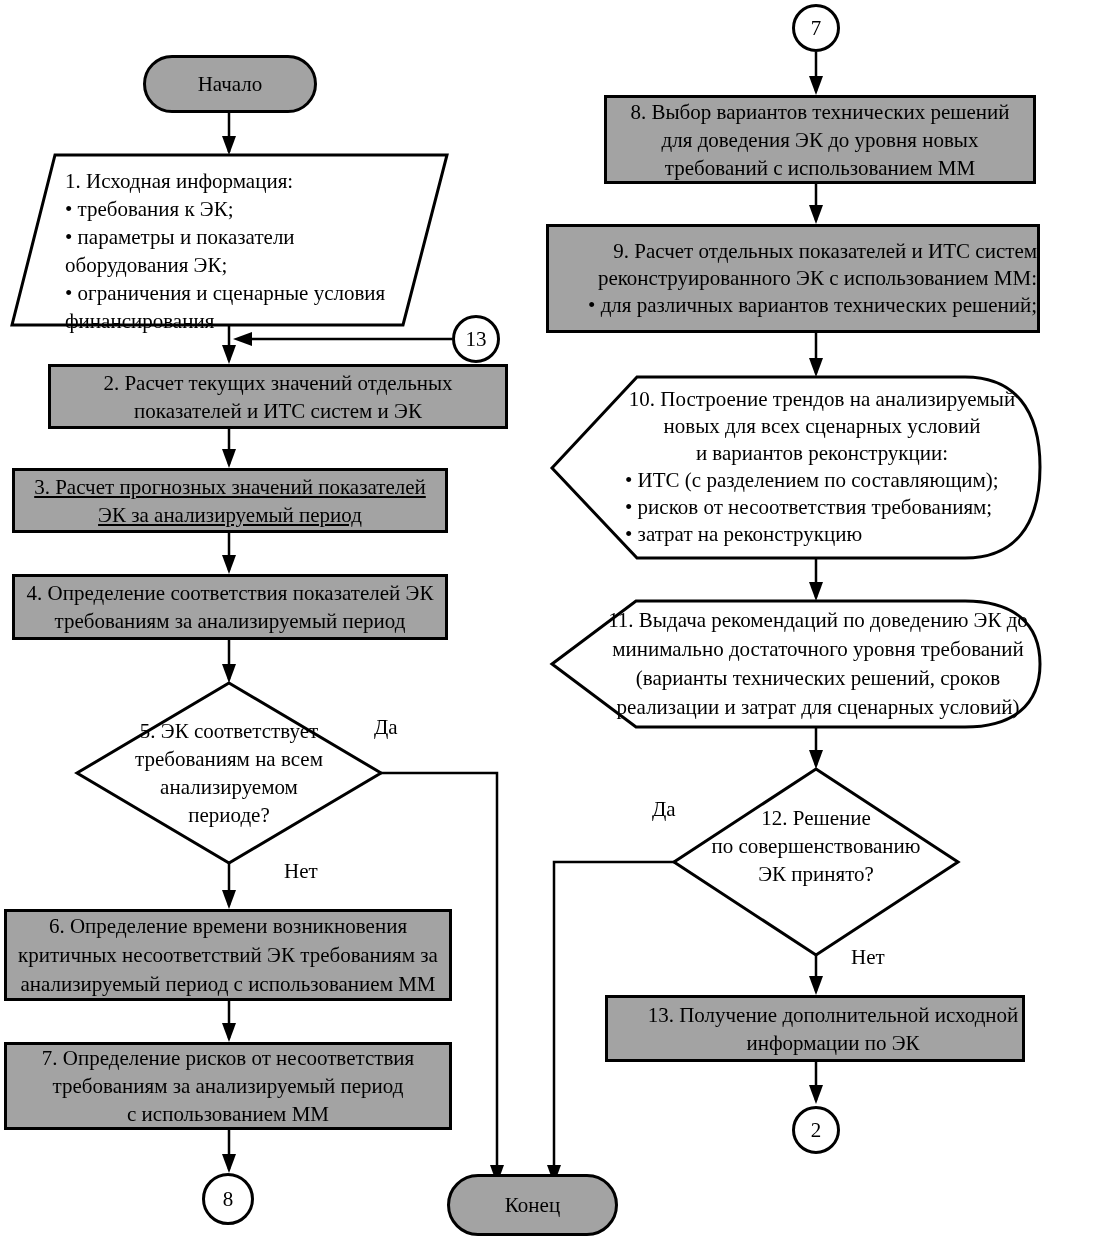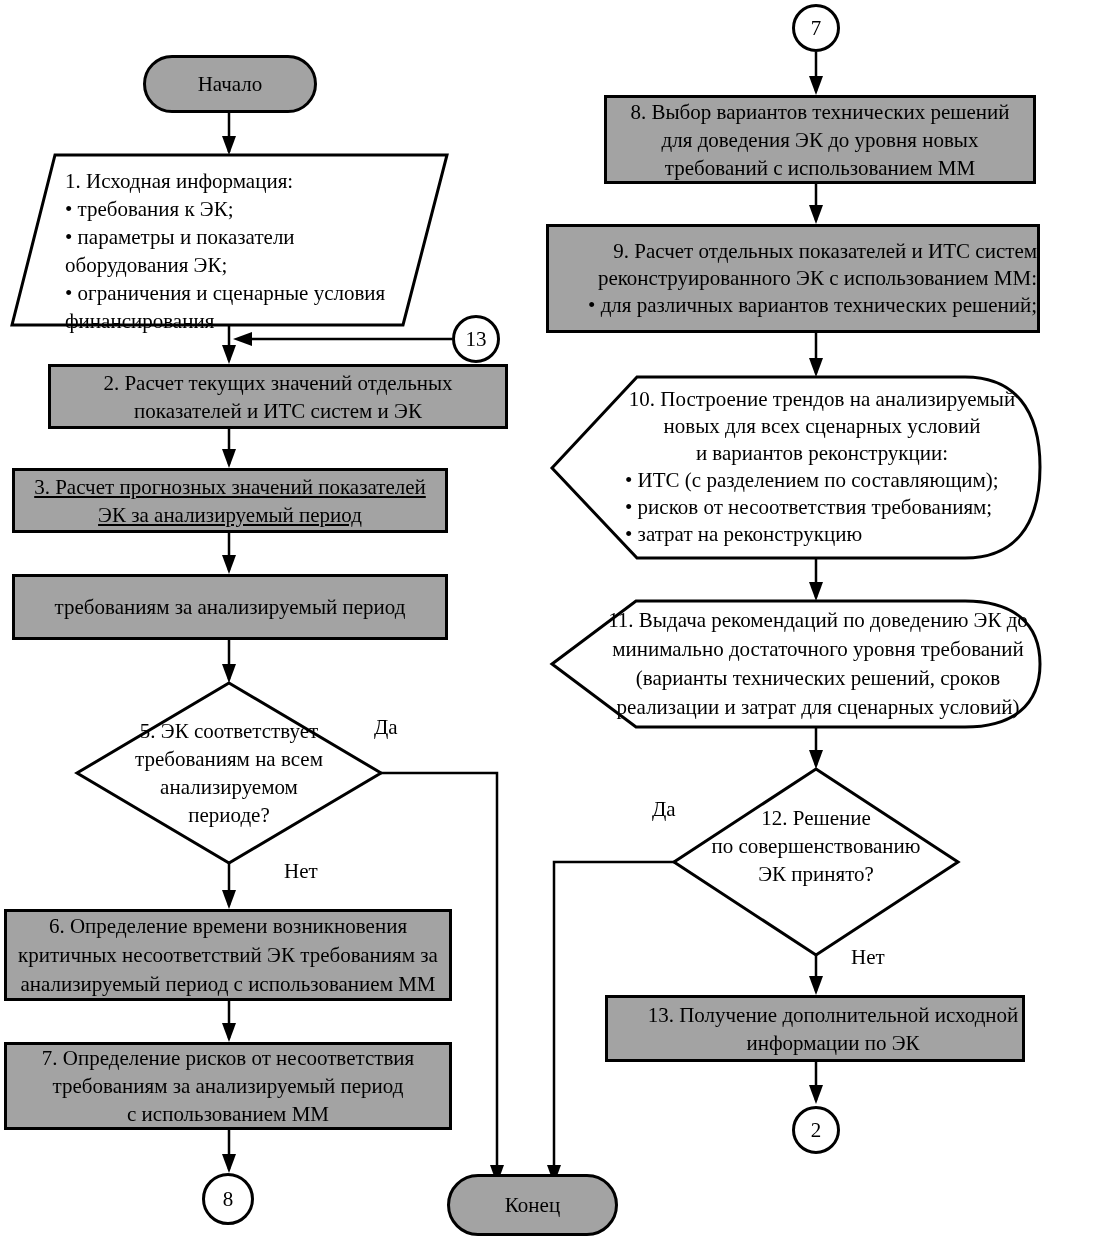"4. Определение соответствия показателей" div.ln { html: none -> <div>4. Определение соответствия показателей ЭК</div> }
